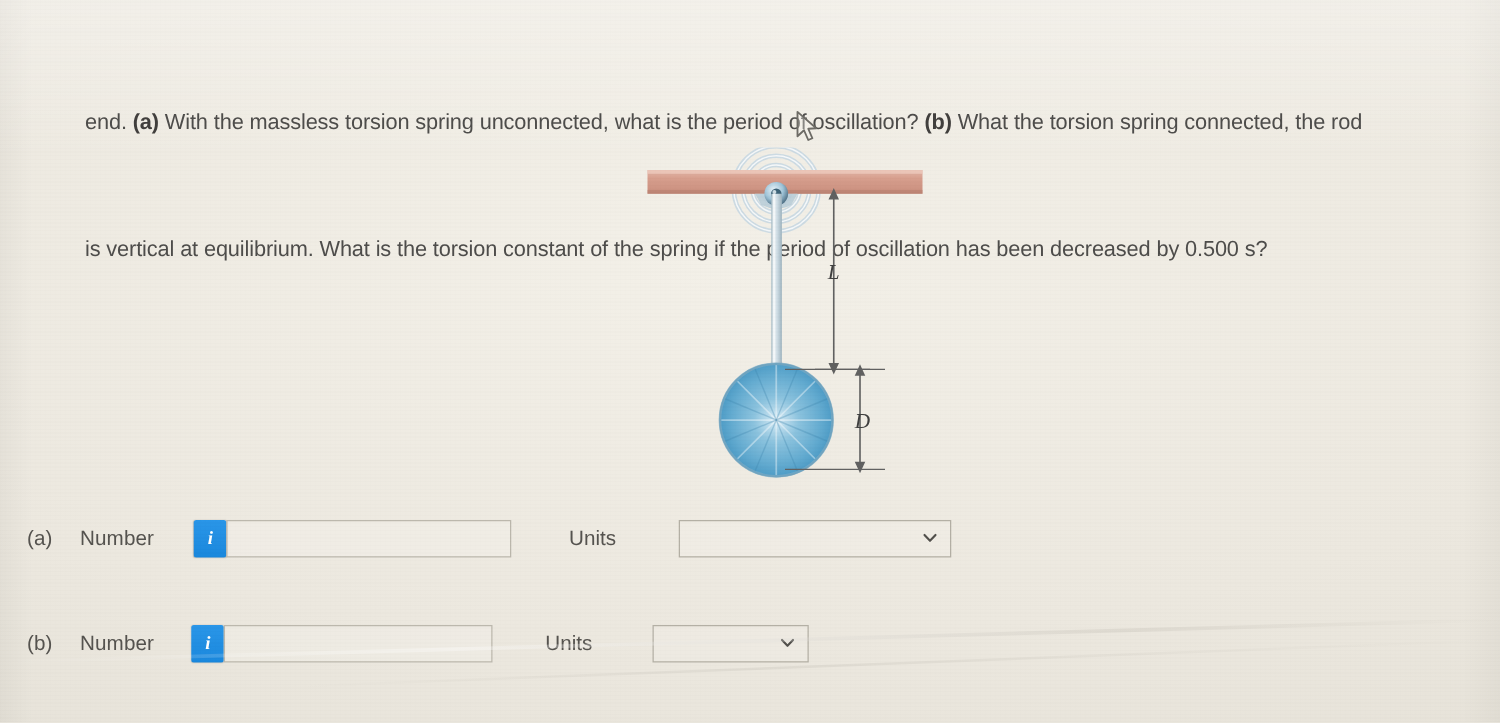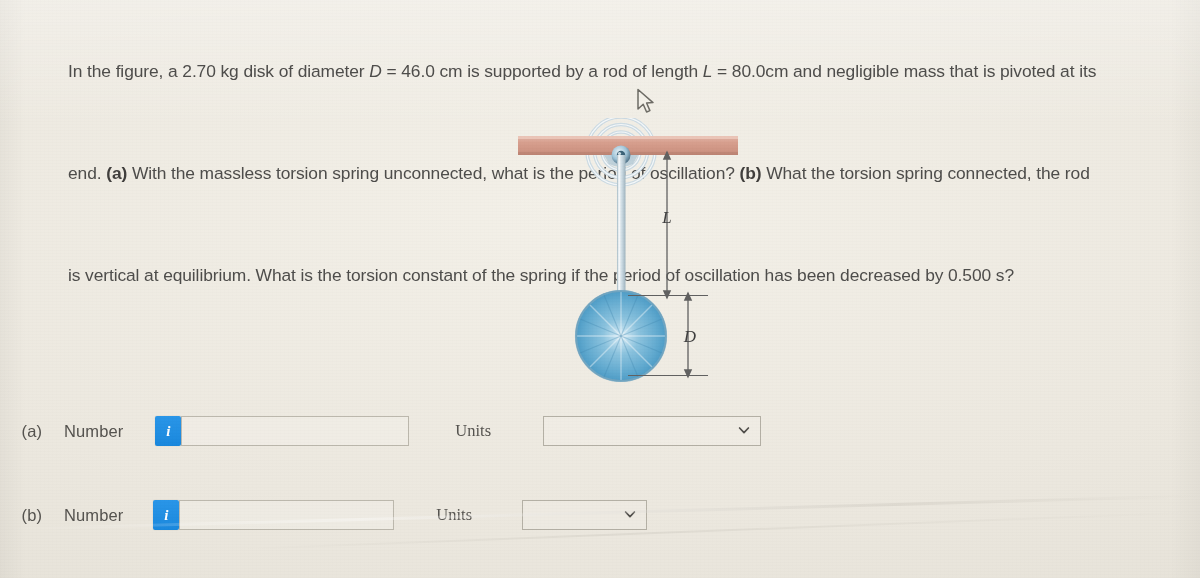"In the figure, a 2.70" span.ln { html: <span><span>In the figure, a 2.70 kg disk of diameter </span><i>D</i><span> = 46.0 cm is supported by a rod of length </span><i>L</i><span> = 80.0cm and negligible mass that is pivoted at its</span></span> -> none }
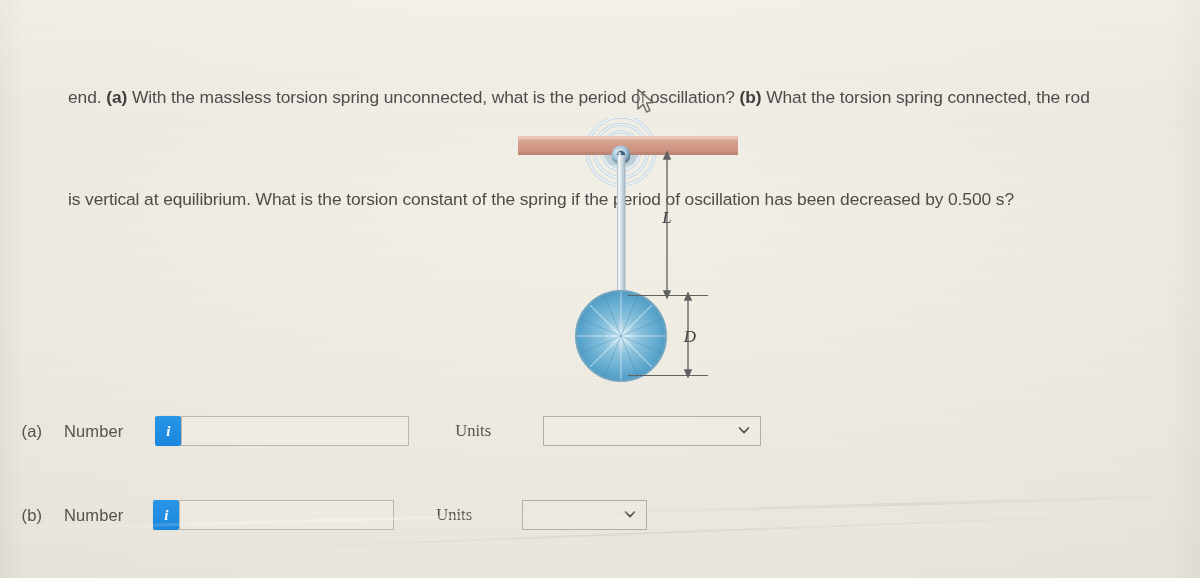"Units" .units-label { font-family: Liberation Serif, serif -> none }
